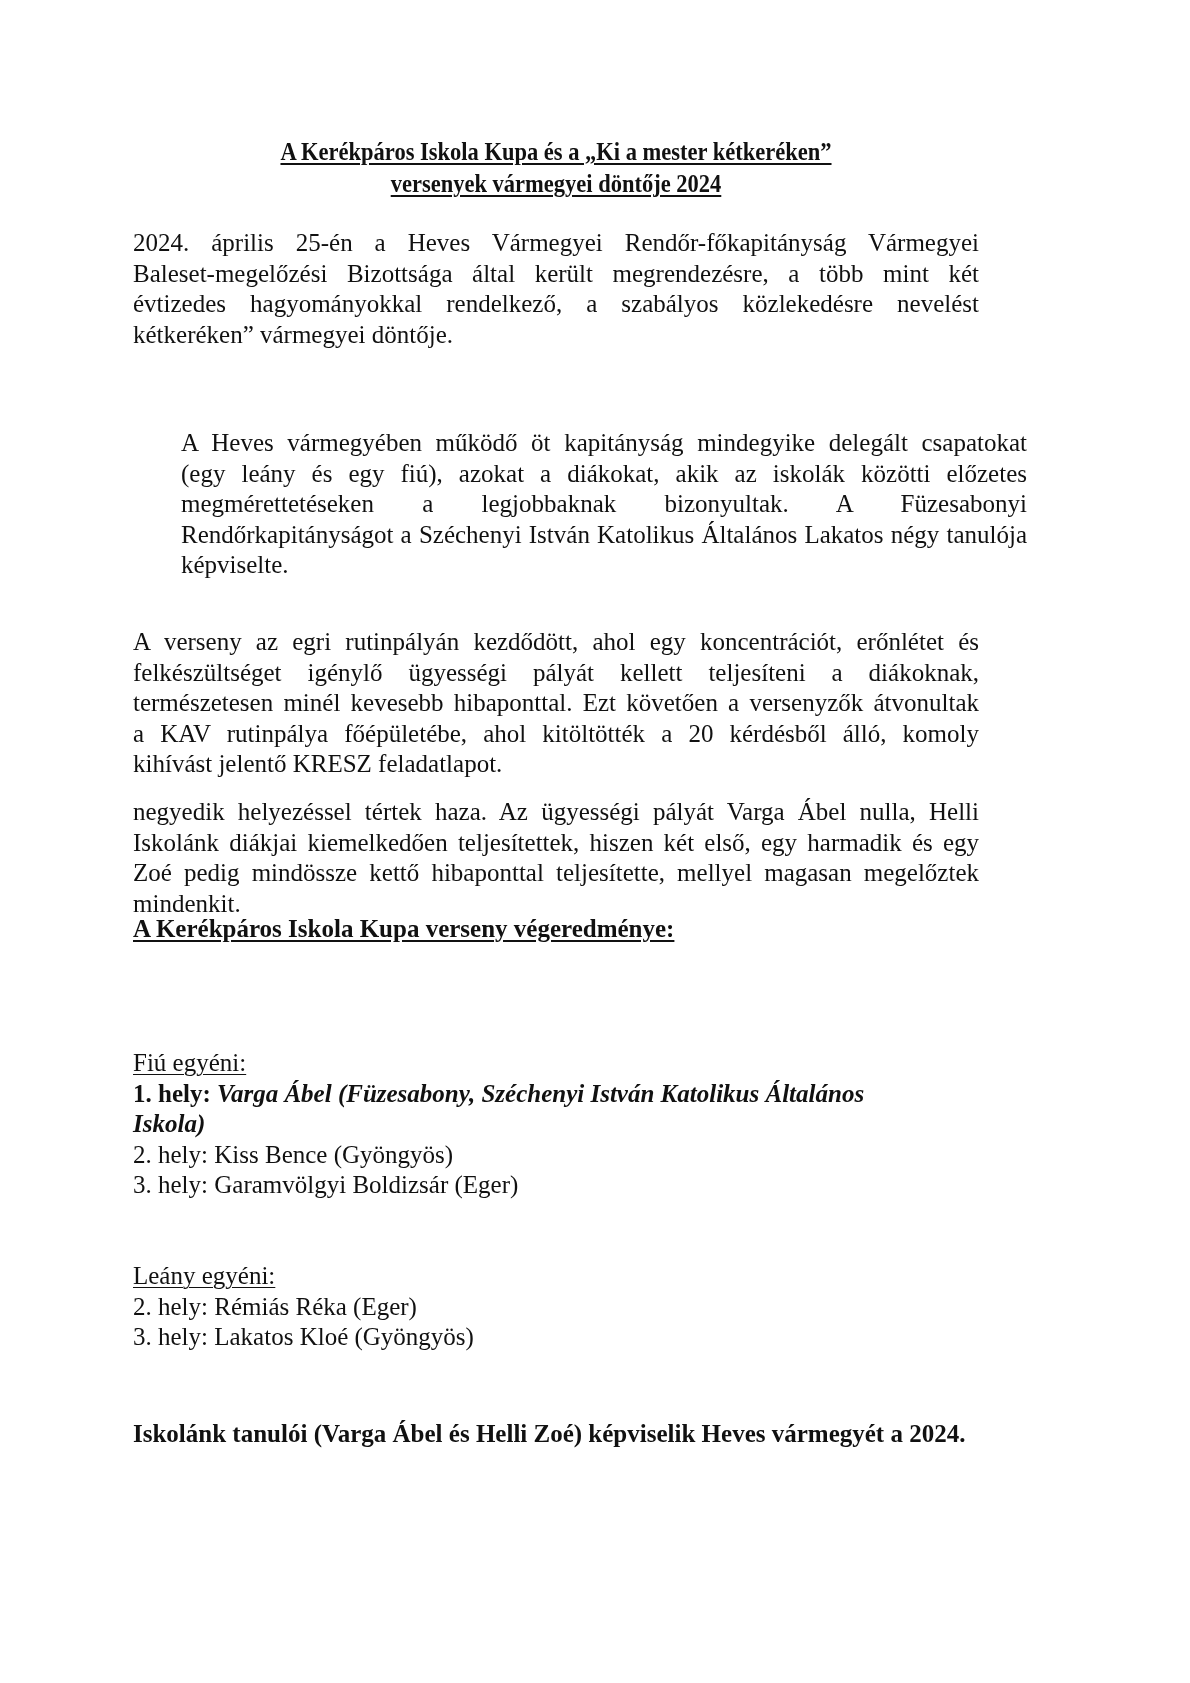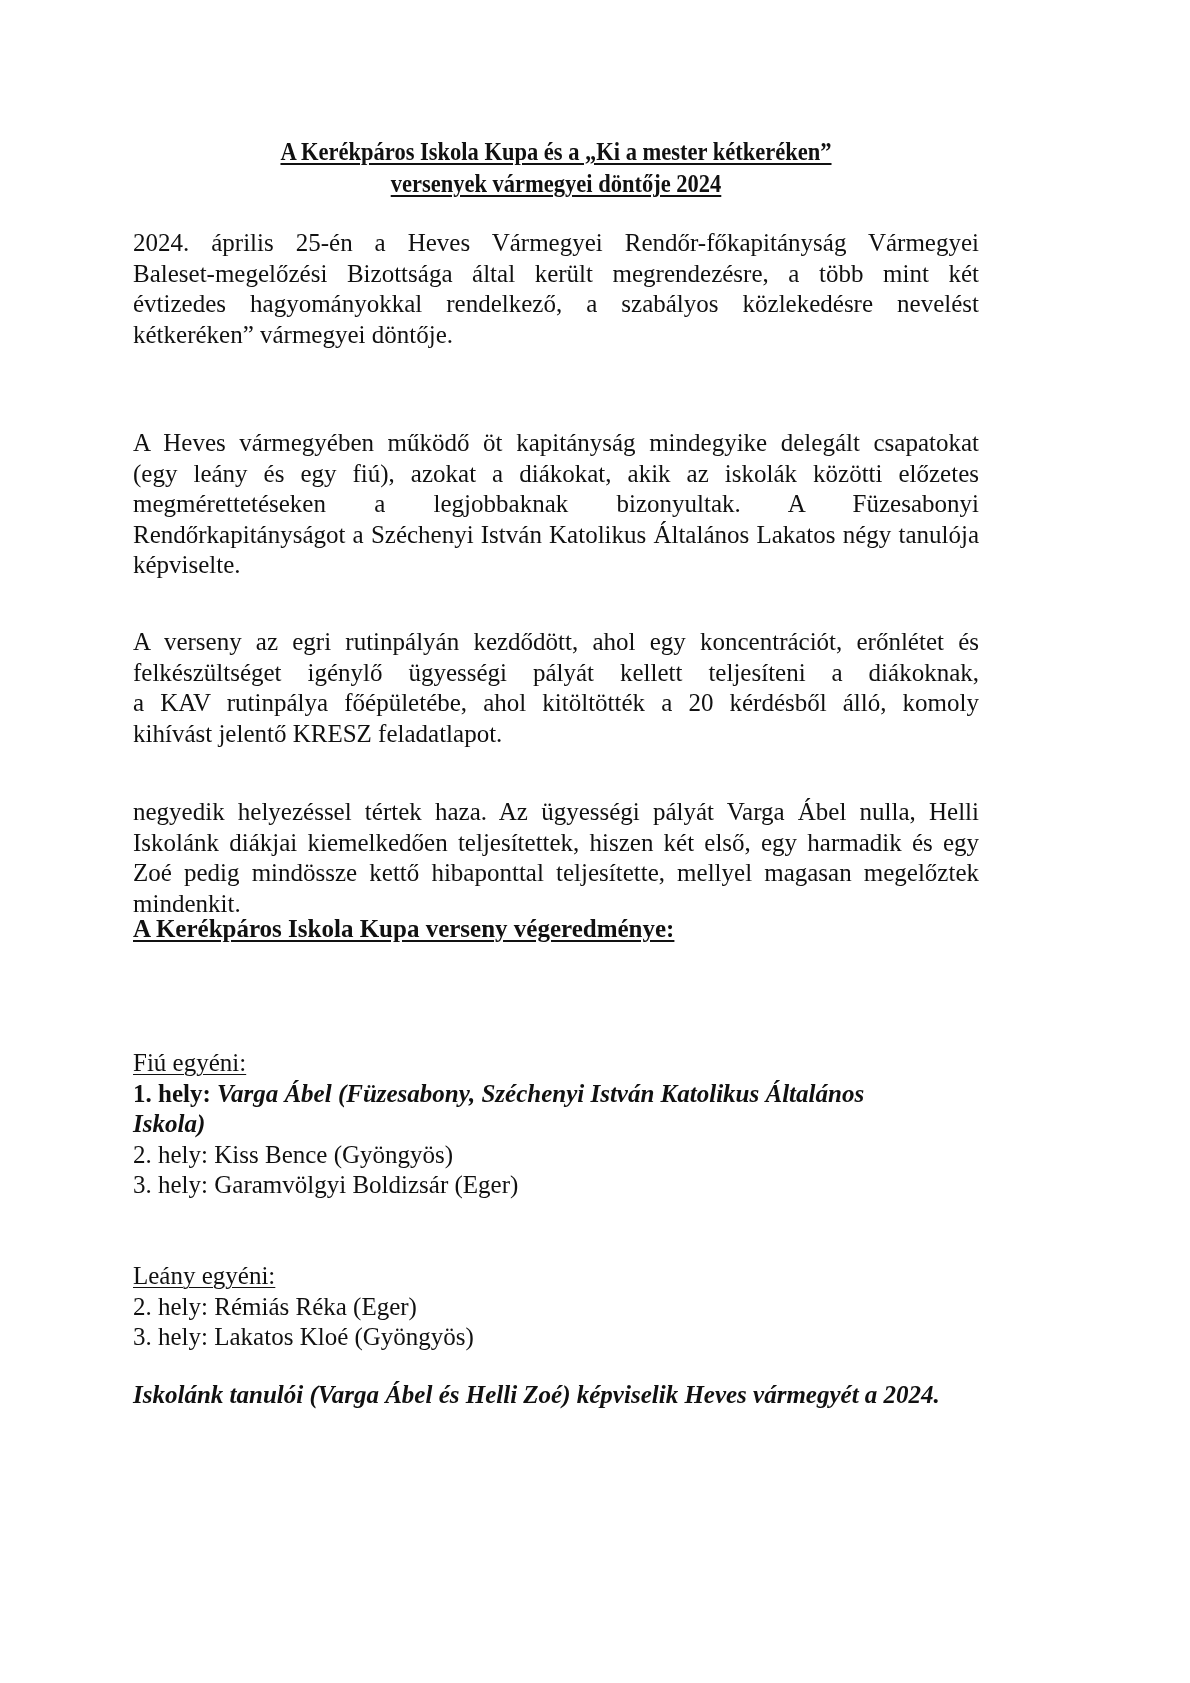"A Heves vármegyében működő öt" .p2 { margin-left: none -> 48px }
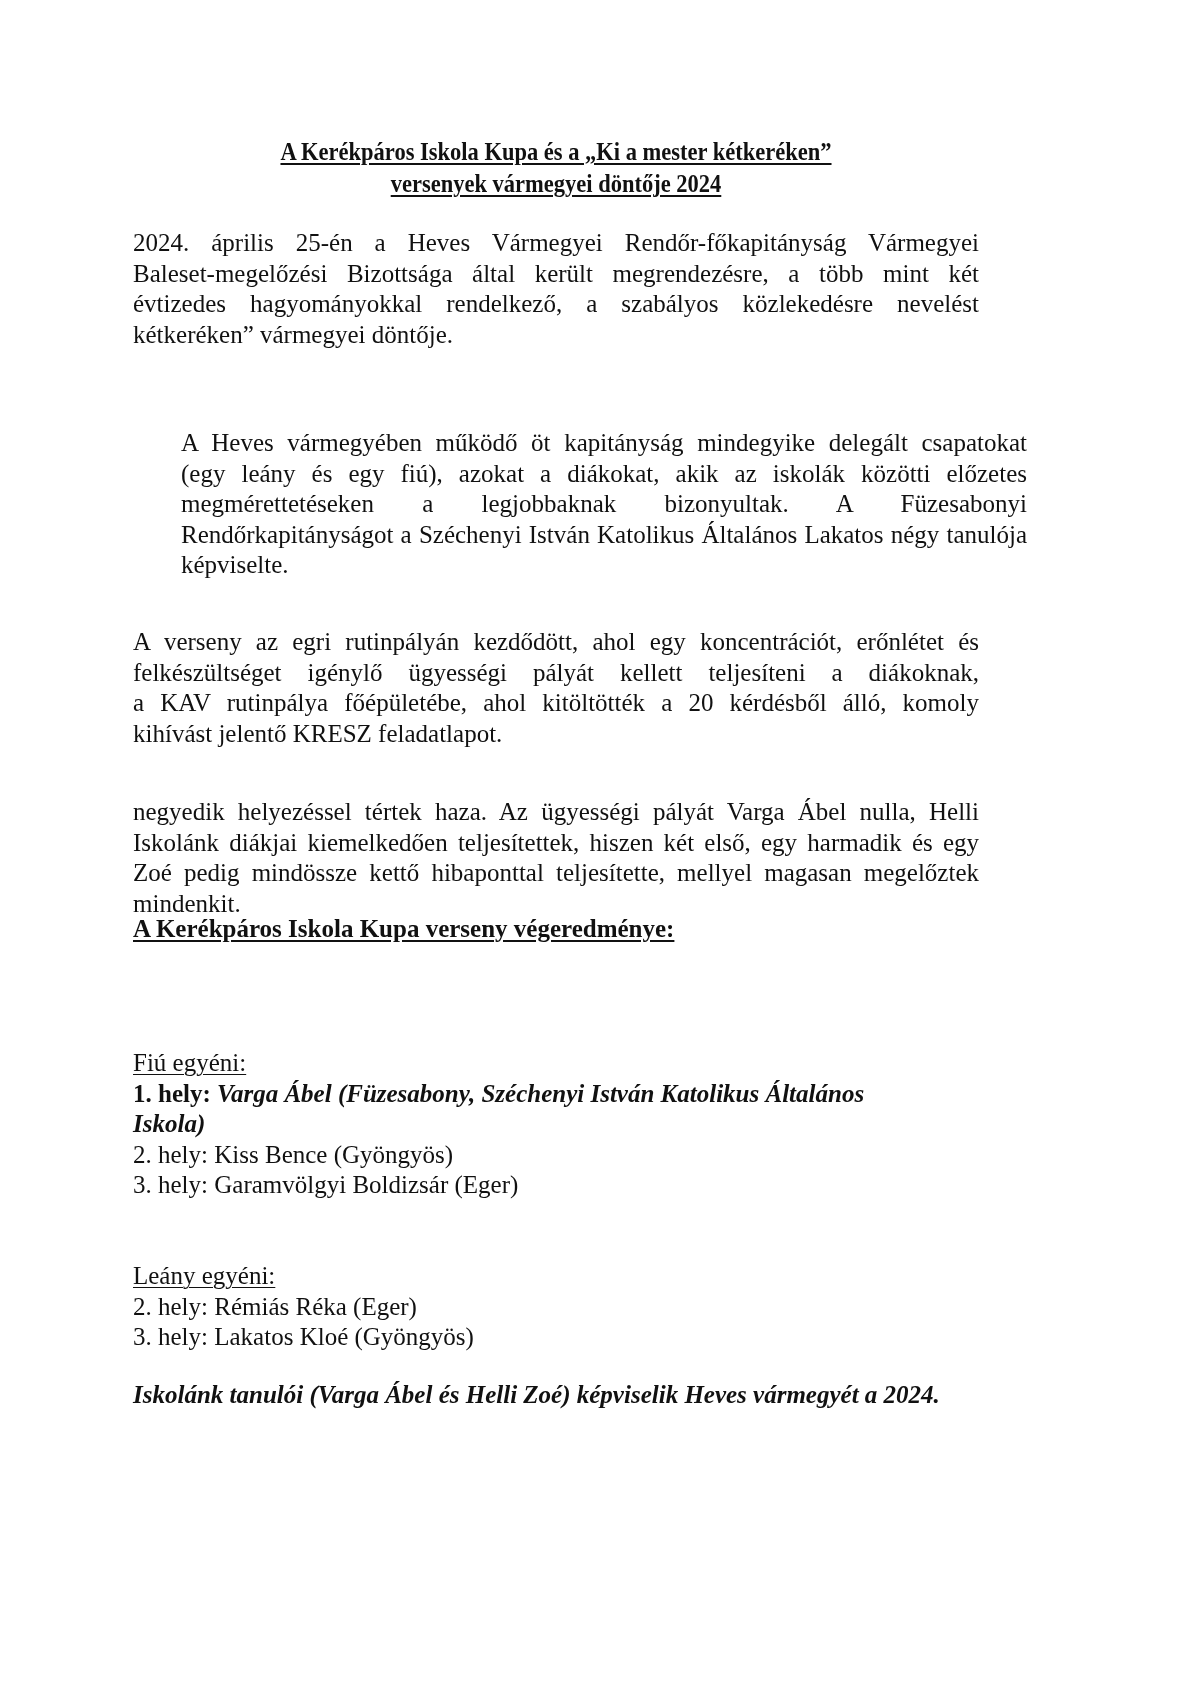"természetesen minél kevesebb" span.line { html: none -> <span>természetesen minél kevesebb hibaponttal. Ezt követően a versenyzők átvonultak</span> }
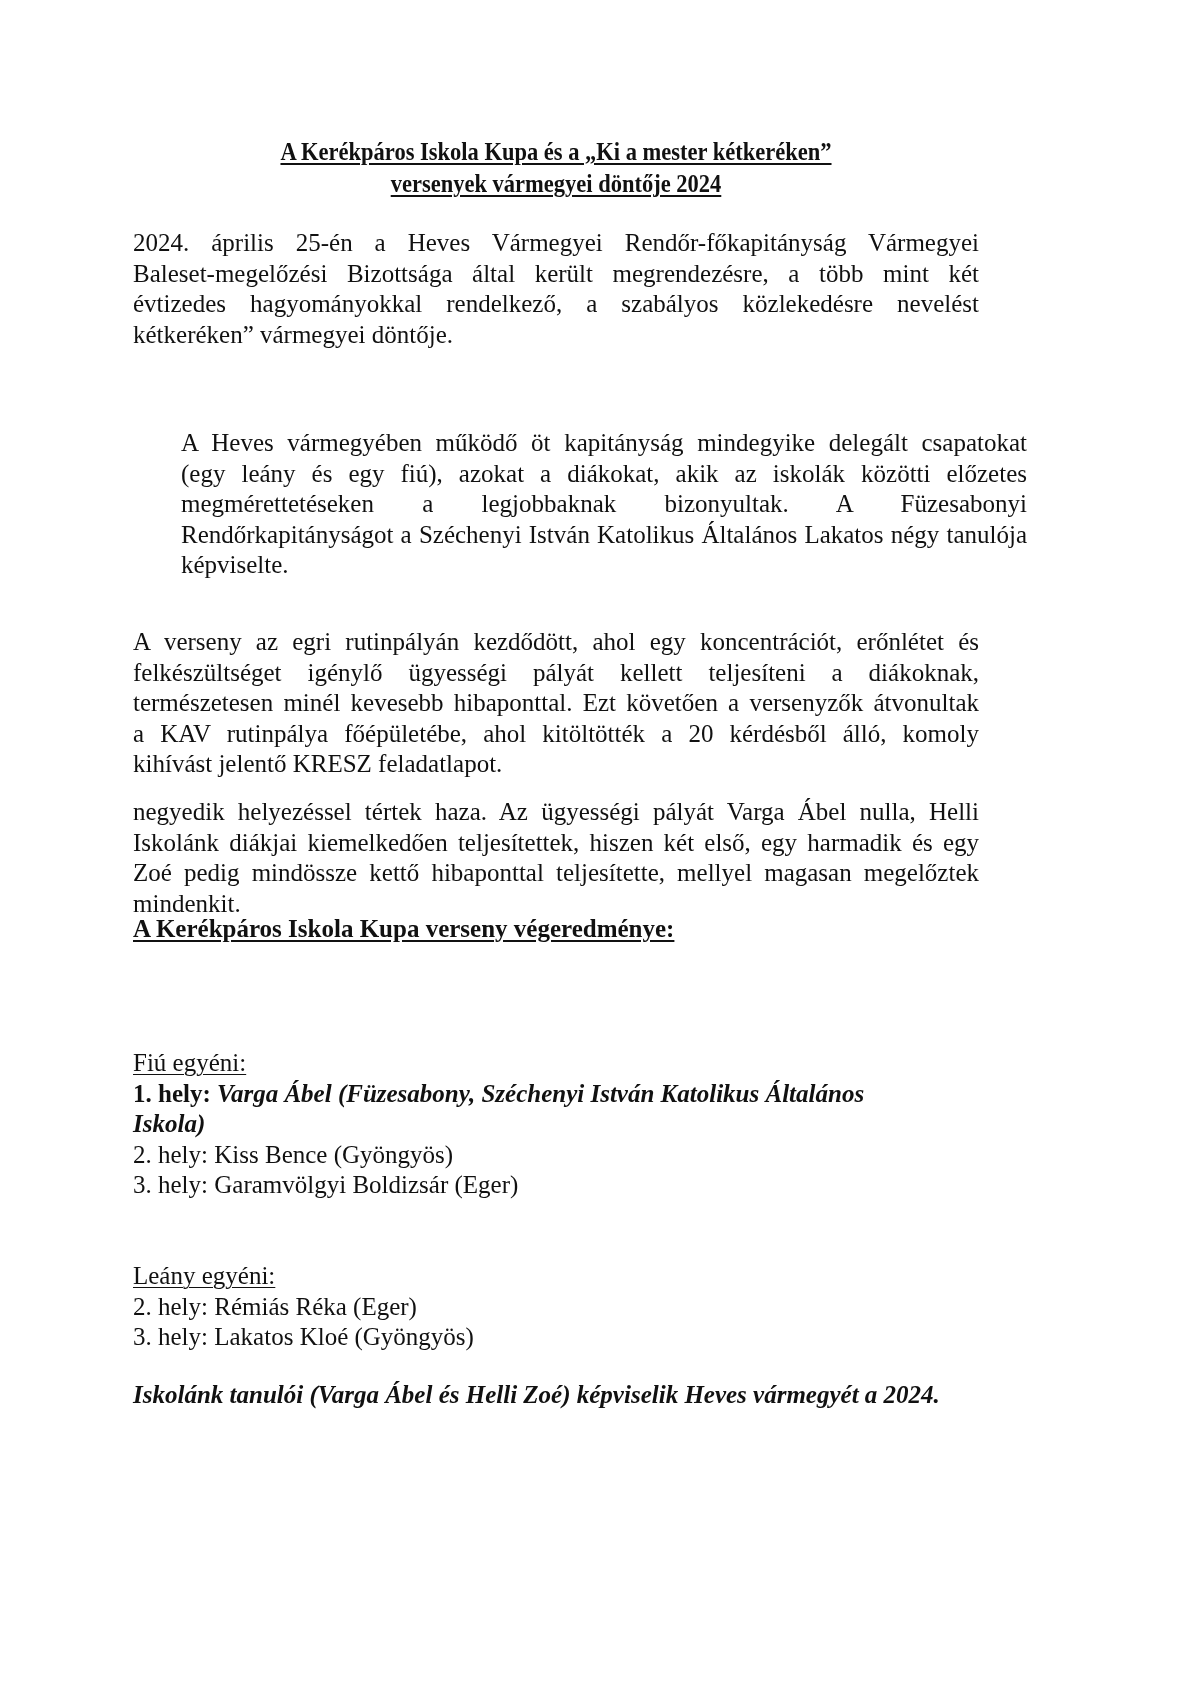"Iskolánk tanulói (Varga Ábel és" .closing { font-style: italic -> none; top: 1380px -> 1419px }
